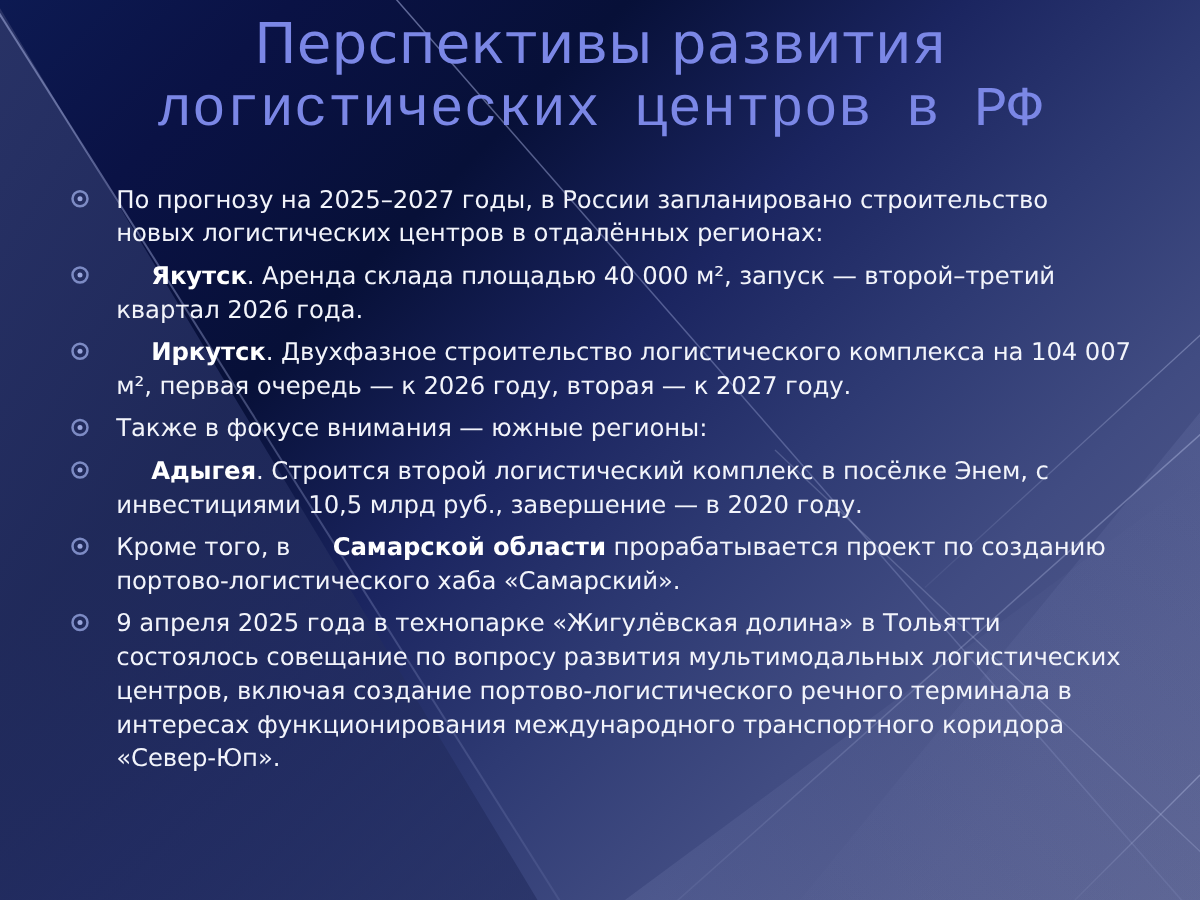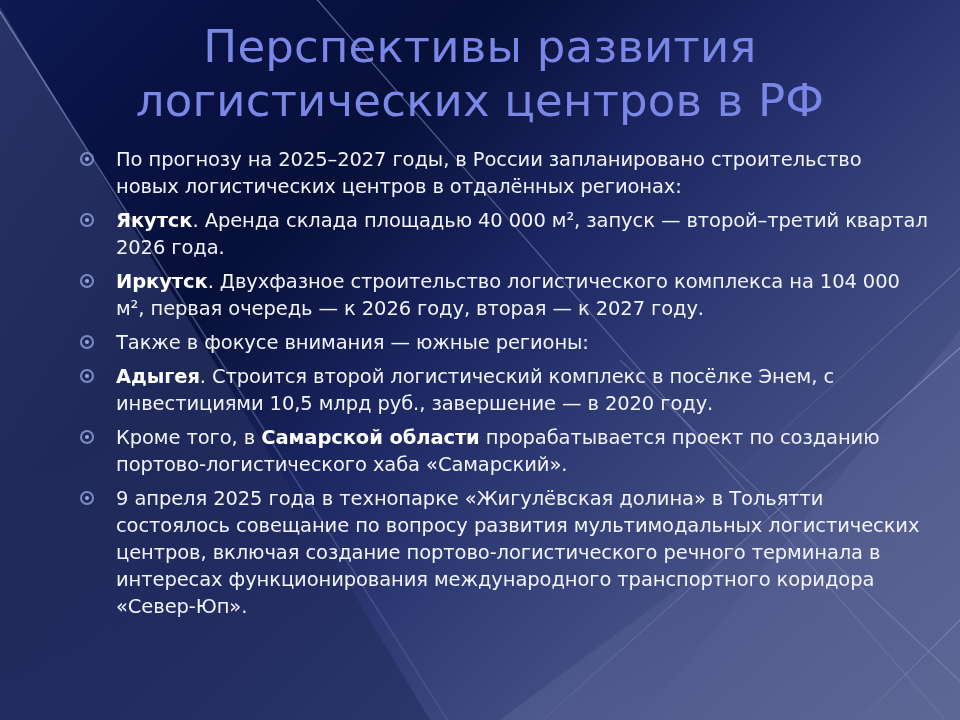"Перспективы развития" .title-block { top: 20px -> 8px }
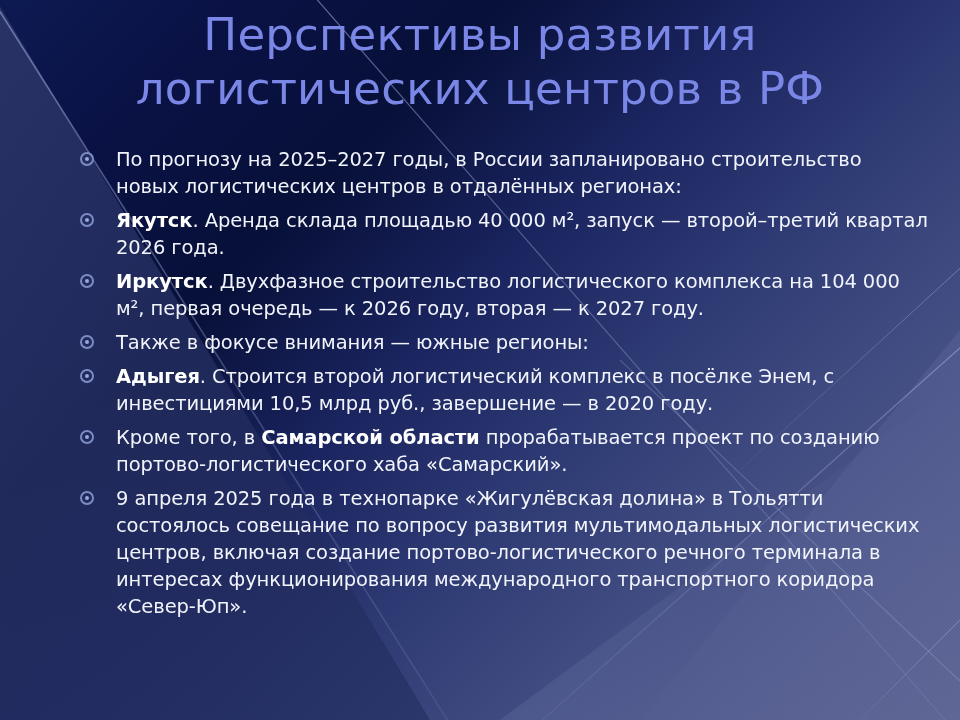"логистических центров в РФ" .title-line.l2 { font-family: none -> Liberation Mono, monospace }
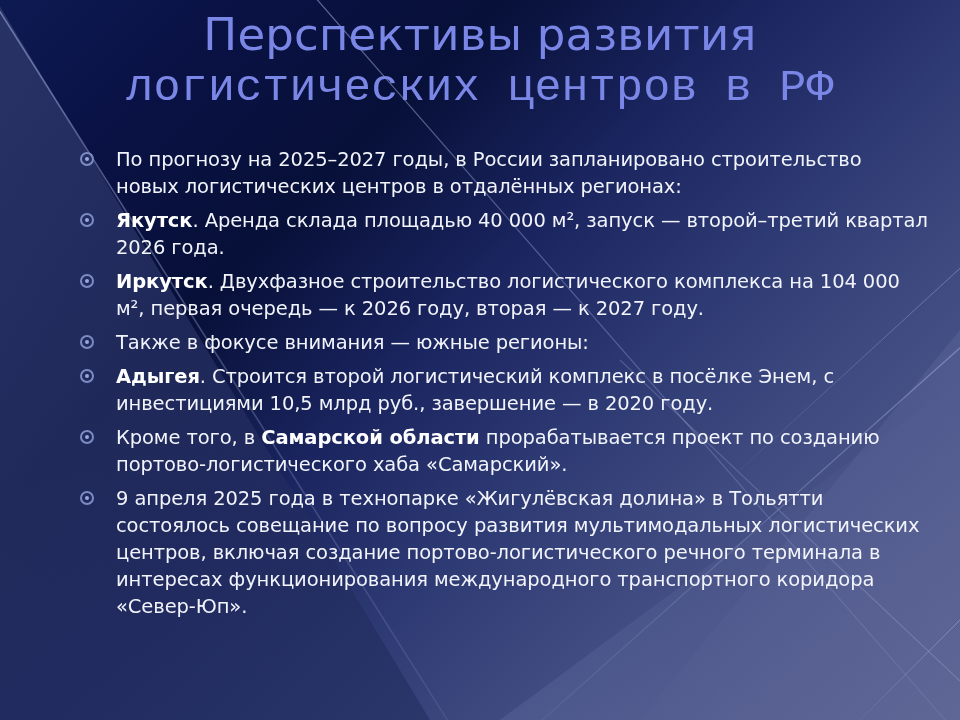"По прогнозу на 2025–2027 годы," .body-block { left: 68px -> 45px }
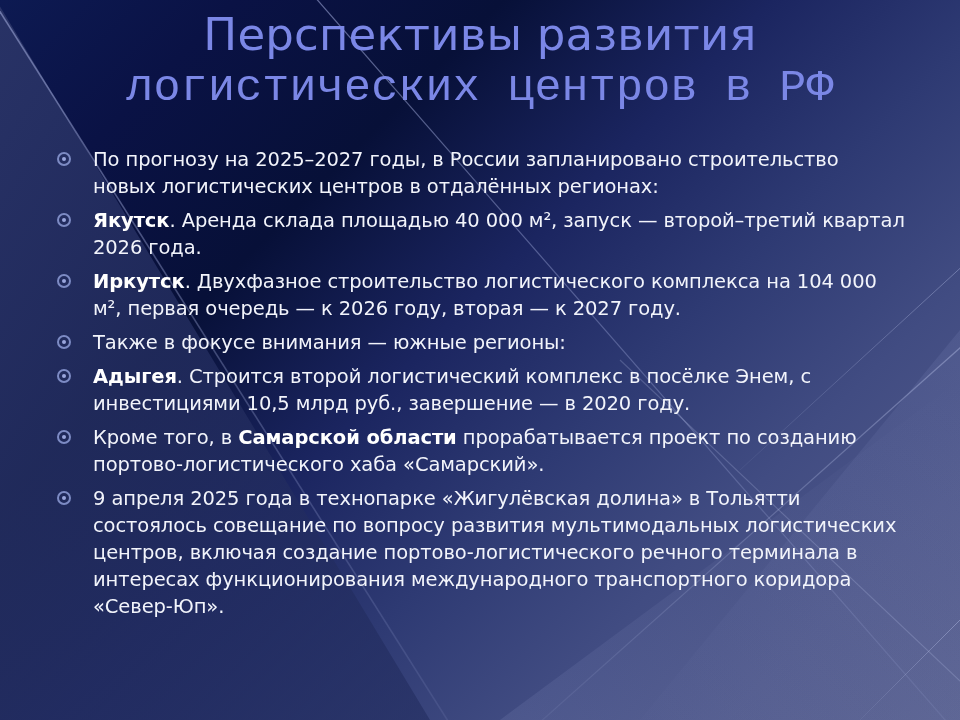"Якутск" .bullet-text b { margin-left: none -> 28px }
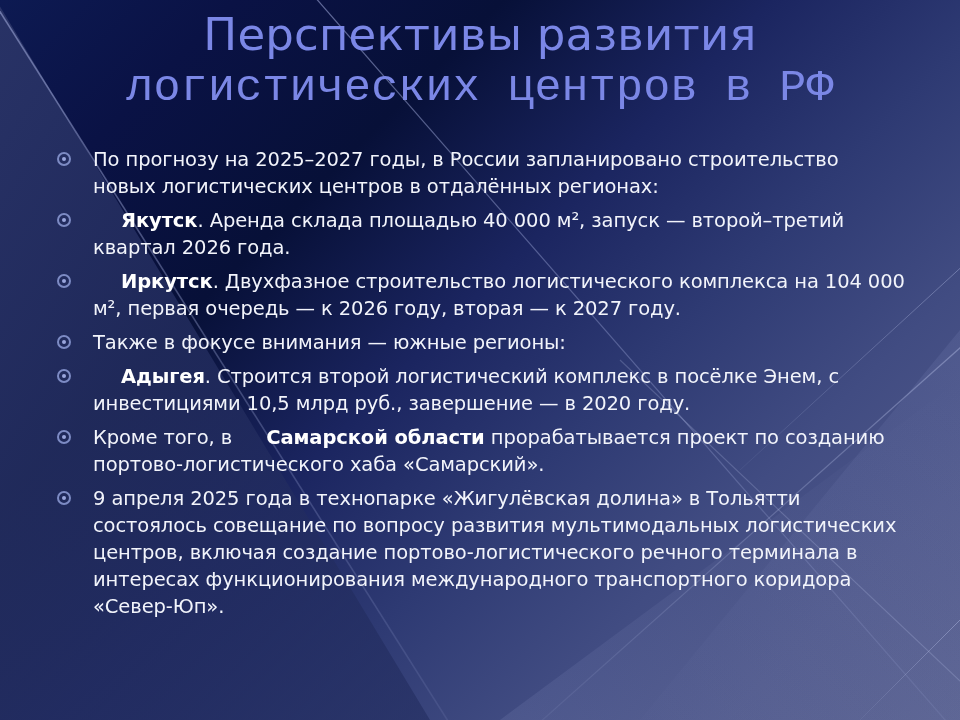". Двухфазное строительство" span { text: 104 000 -> 104 007 }
